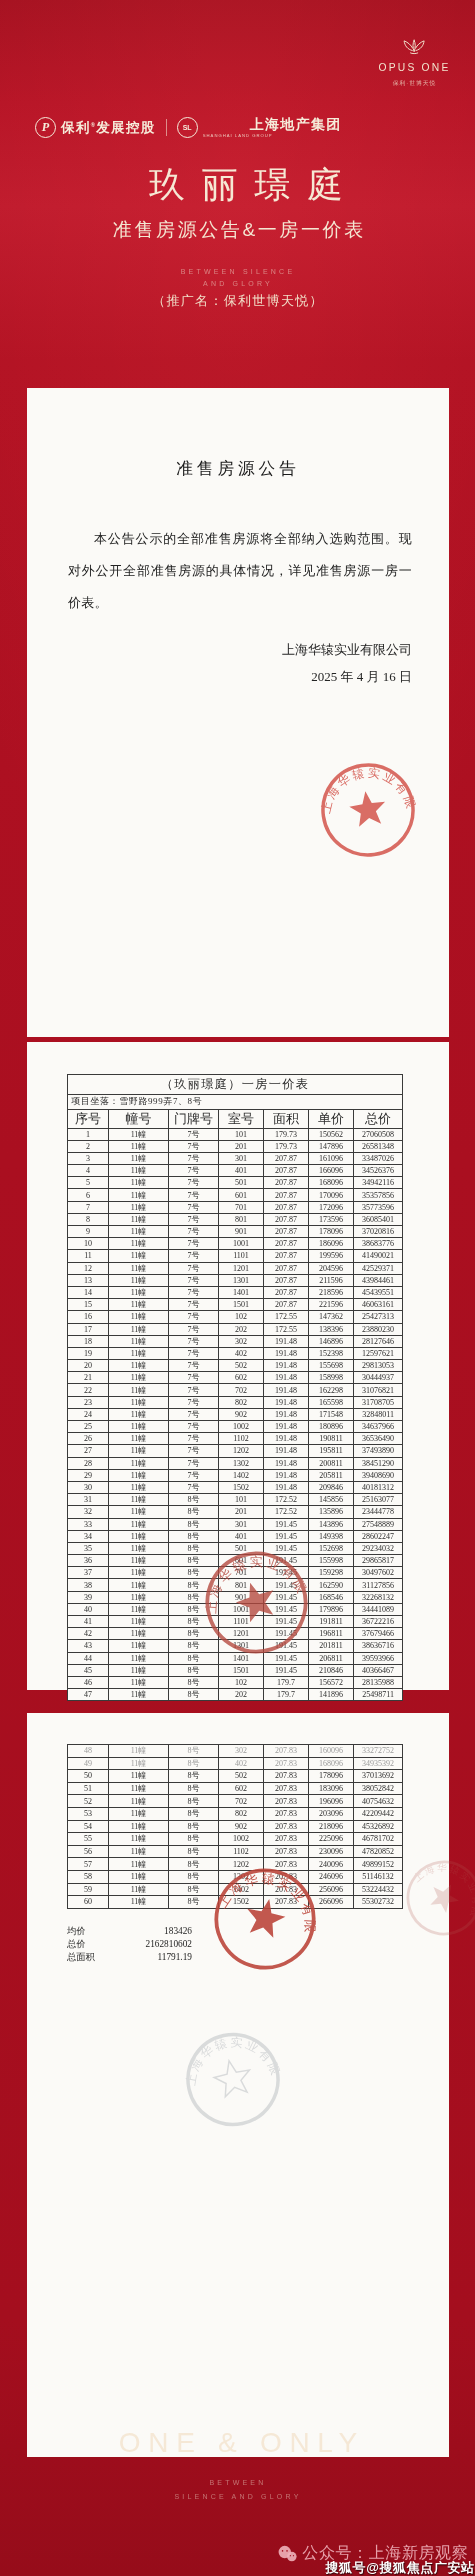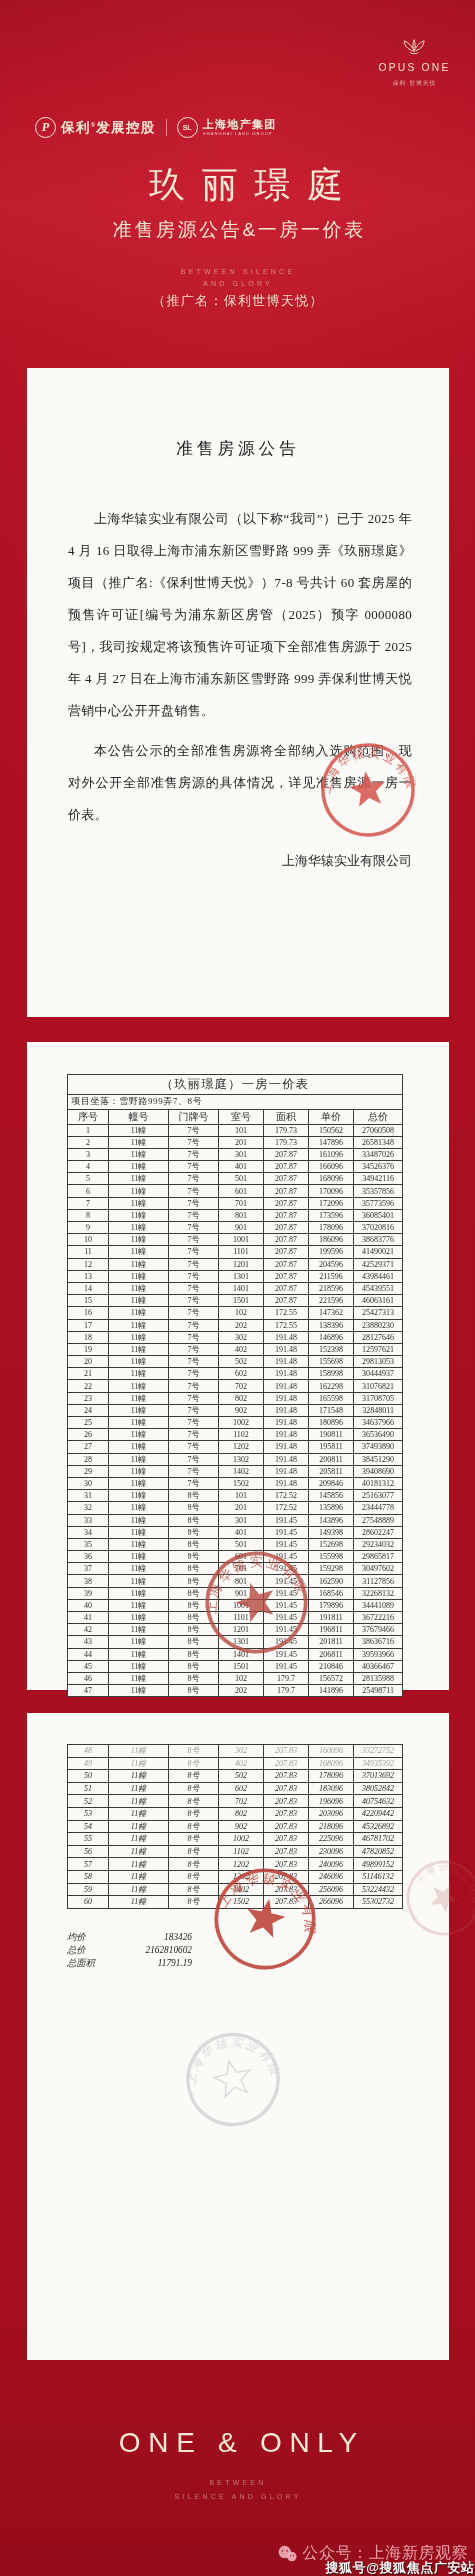"上海地产集团" .group-cn { font-size: 11px -> 14px; margin-left: none -> 47px }
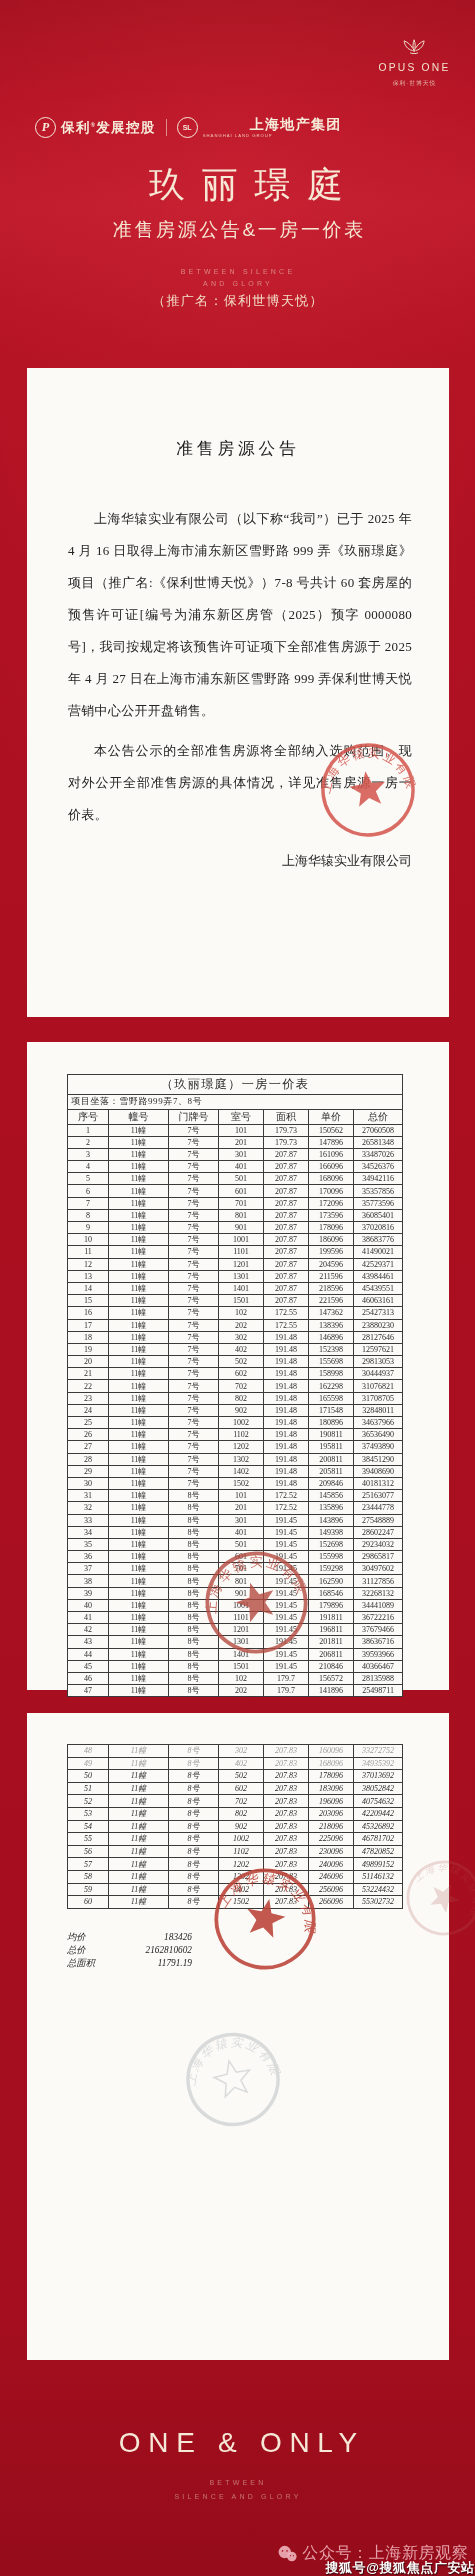"准售房源公告" #card-announce { top: 368px -> 388px }
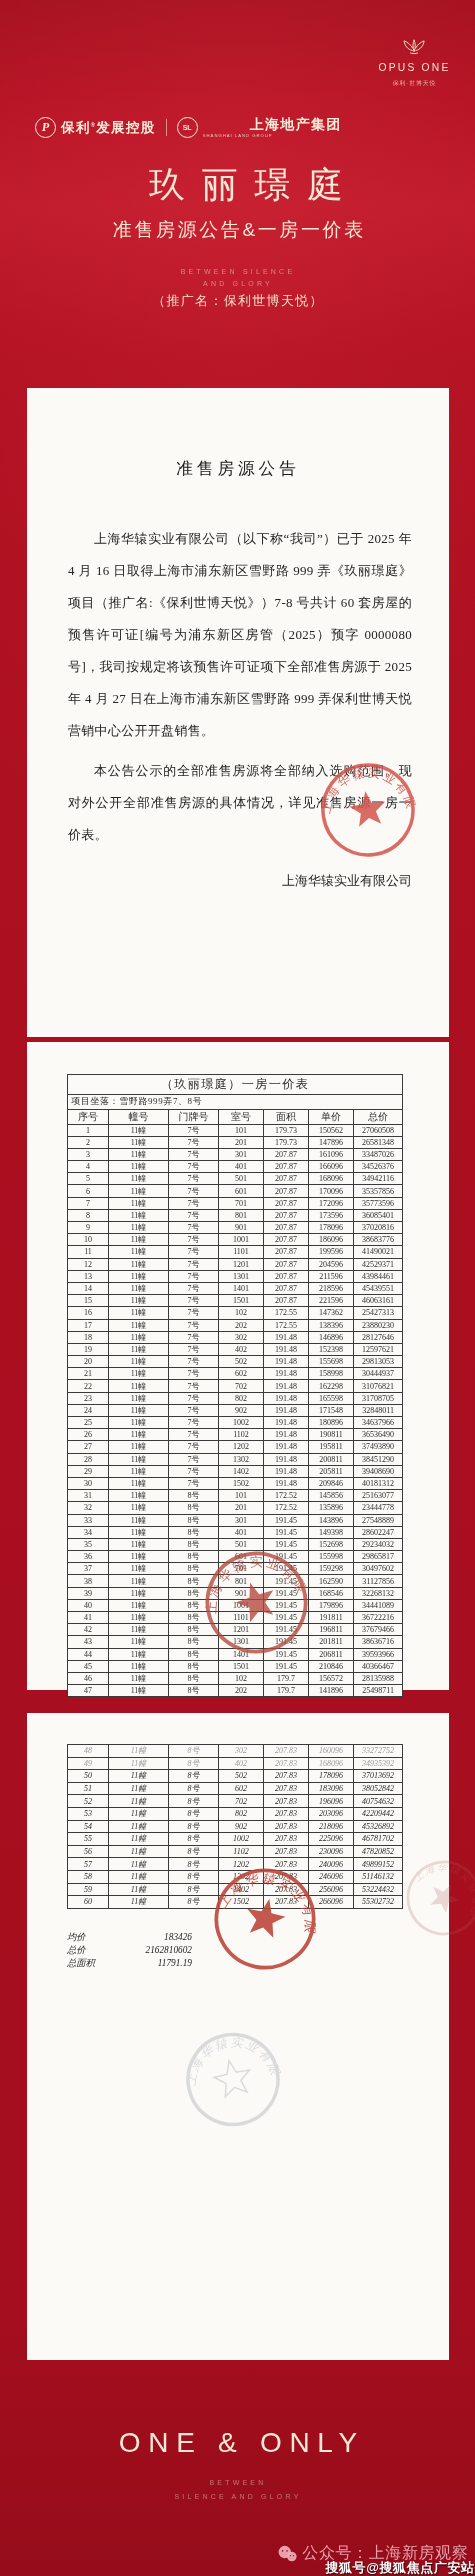"上海华辕实业有限公司（以下称“我司”）已于 2025 年 4 月" p { html: <p>上海华辕实业有限公司（以下称“我司”）已于 2025 年 4 月 16 日取得上海市浦东新区雪野路 999 弄《玖丽璟庭》项目（推广名:《保利世博天悦》）7-8 号共计 60 套房屋的预售许可证[编号为浦东新区房管（2025）预字 0000080 号]，我司按规定将该预售许可证项下全部准售房源于 2025 年 4 月 27 日在上海市浦东新区雪野路 999 弄保利世博天悦营销中心公开开盘销售。</p> -> none }
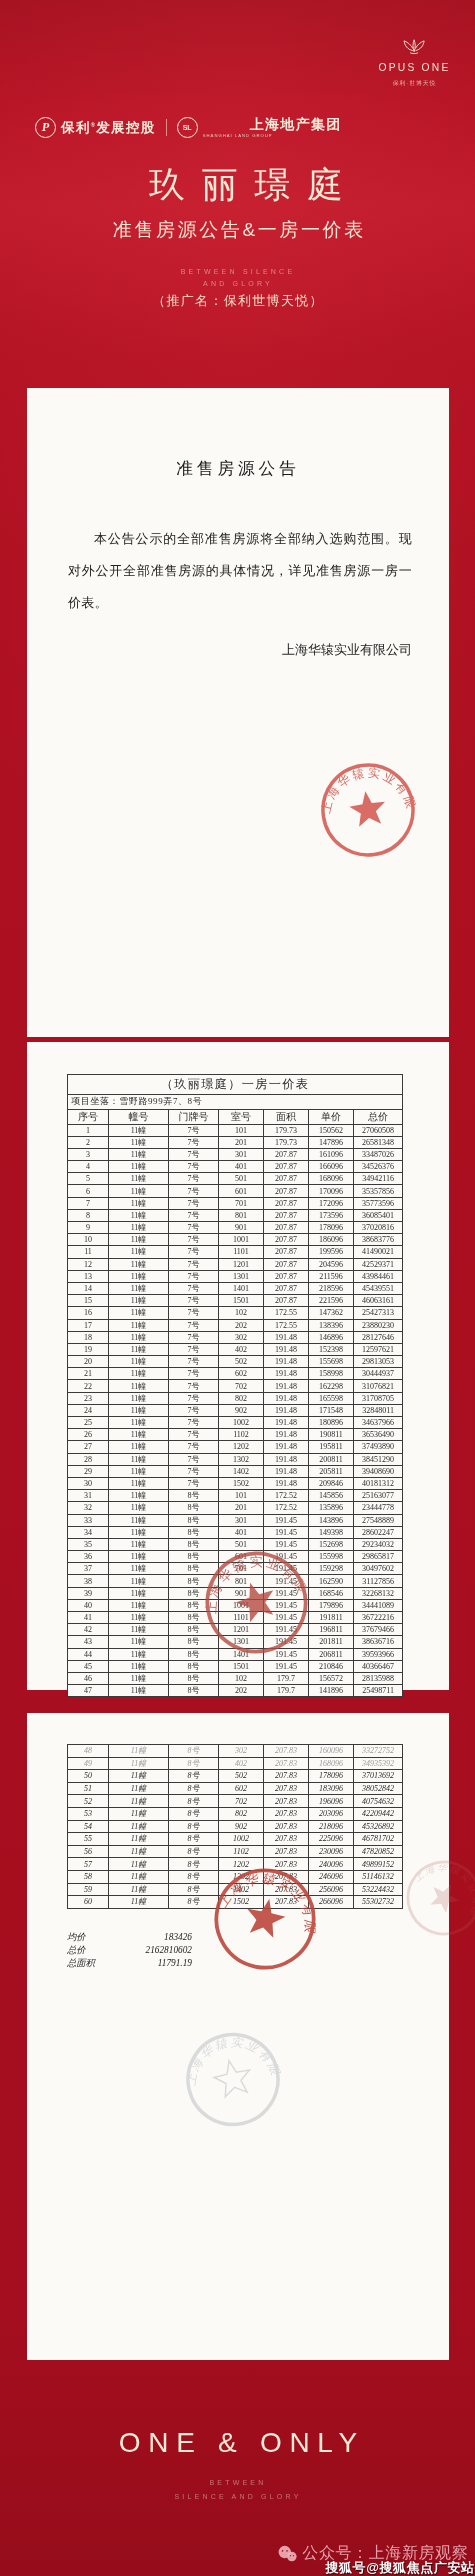"2025 年 4 月 16" div { html: none -> <div>2025 年 4 月 16 日</div> }
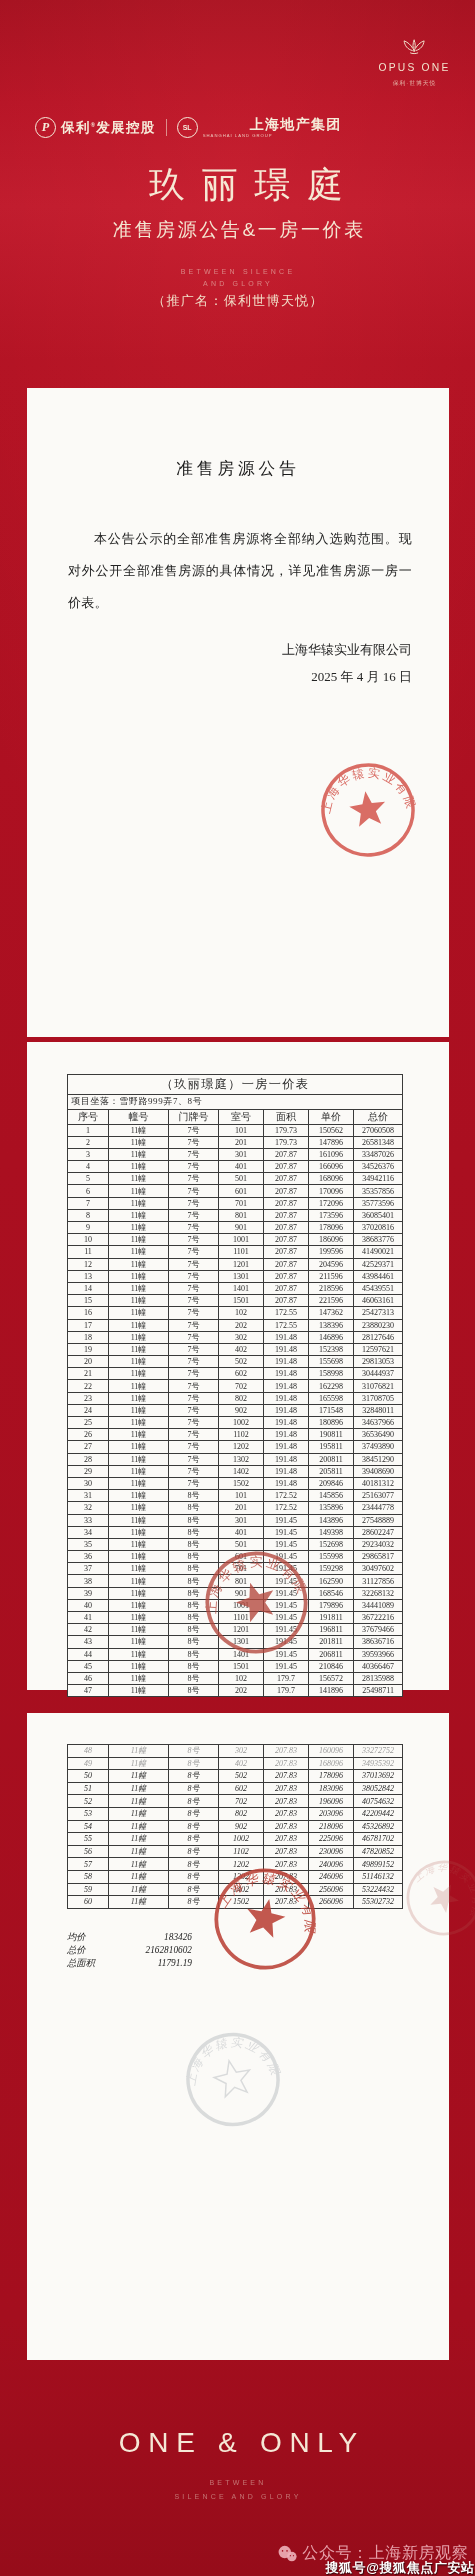"序号" .tbl-head th { font-size: 10px -> 13px }
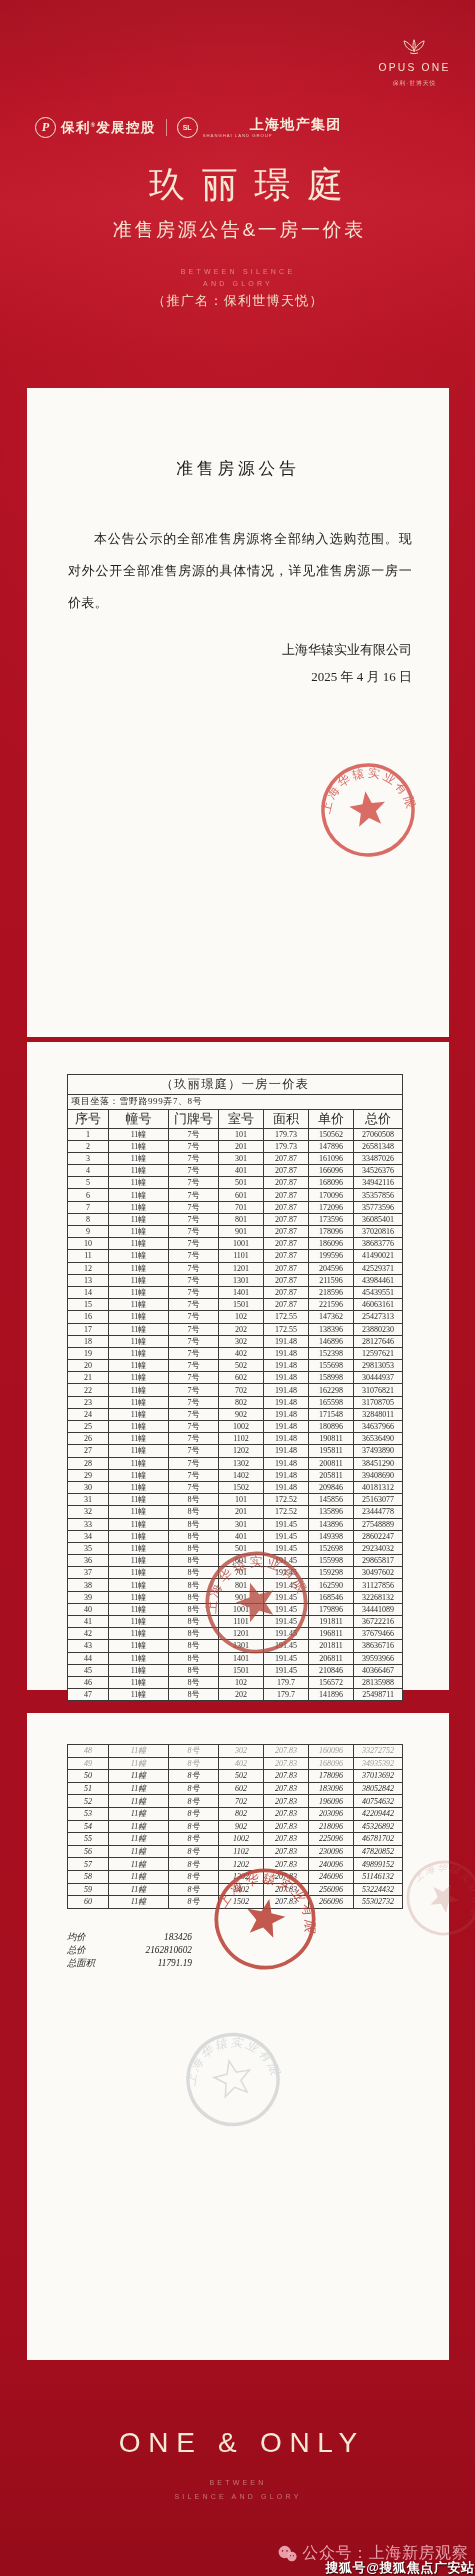"48" #card-table2 { font-style: italic -> none; height: 647px -> 744px }
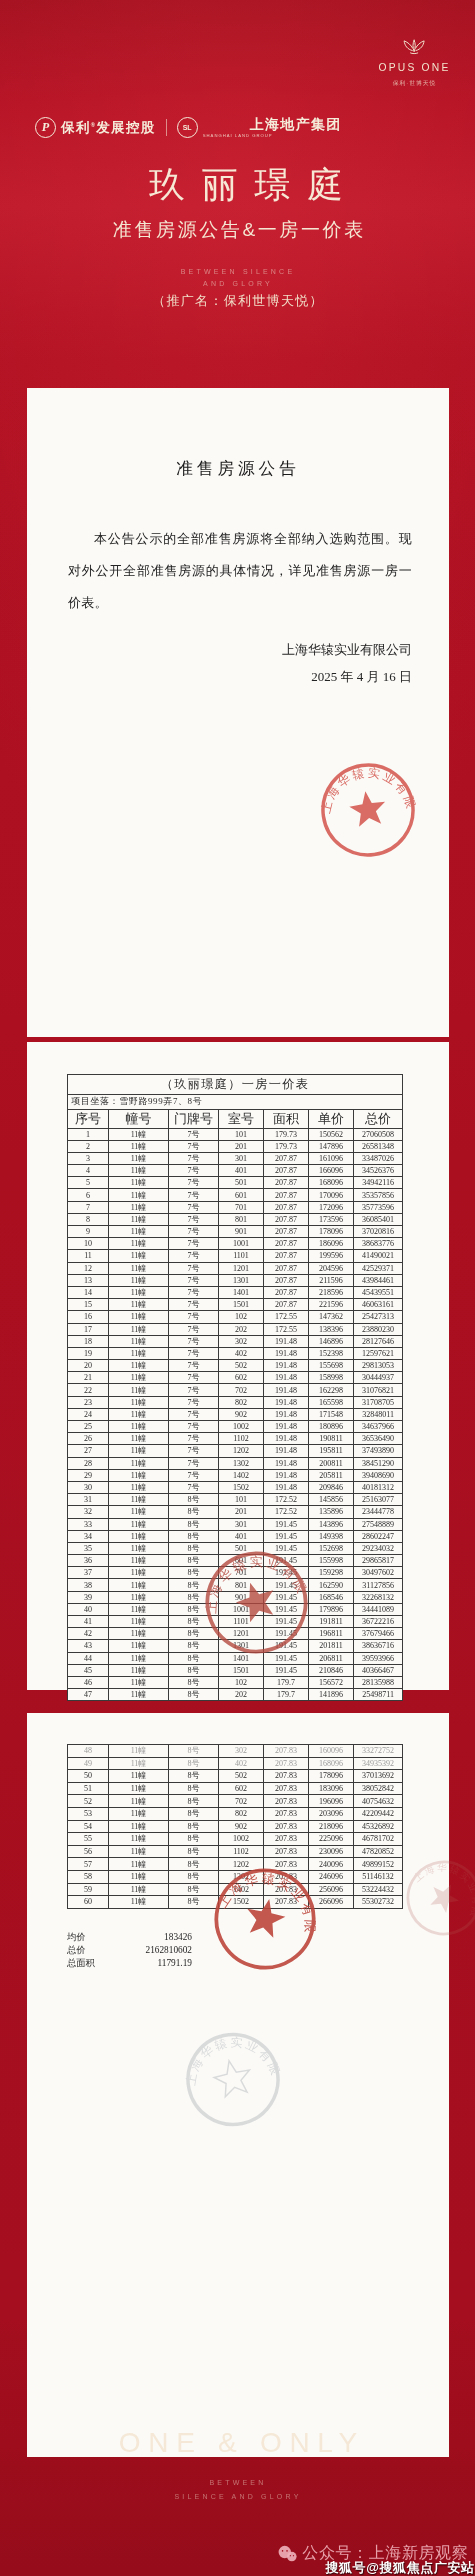"均价" #summary { top: 218px -> 212px }
